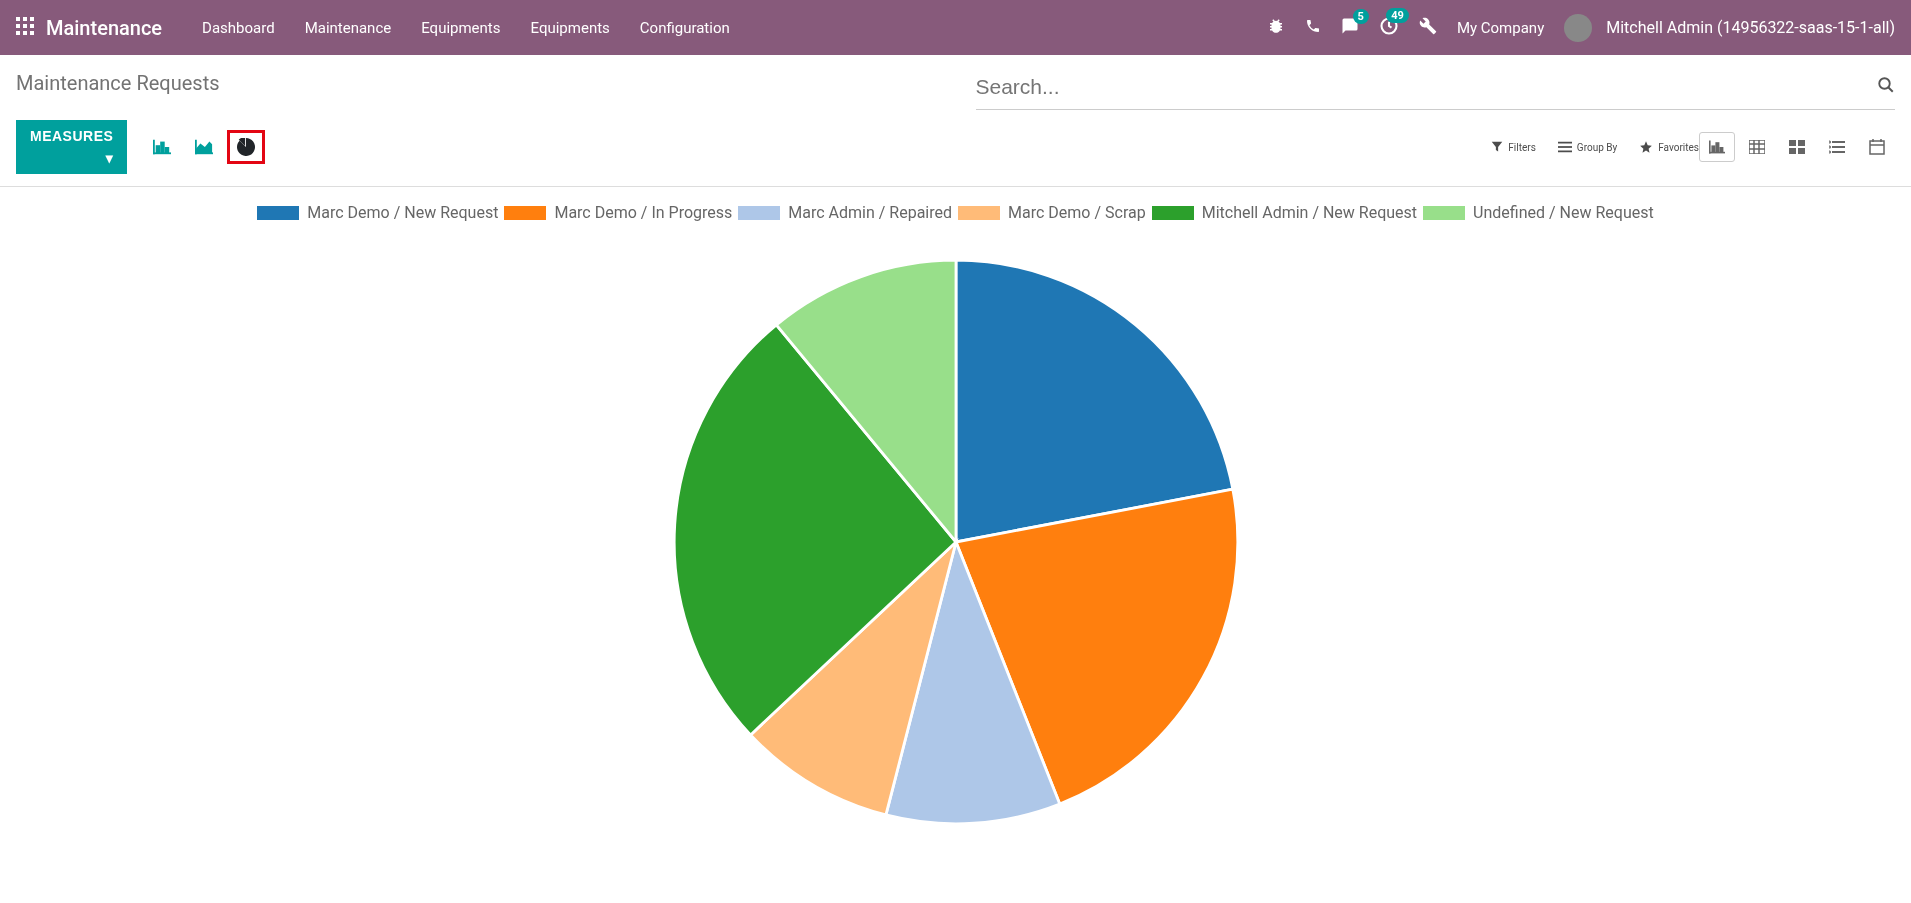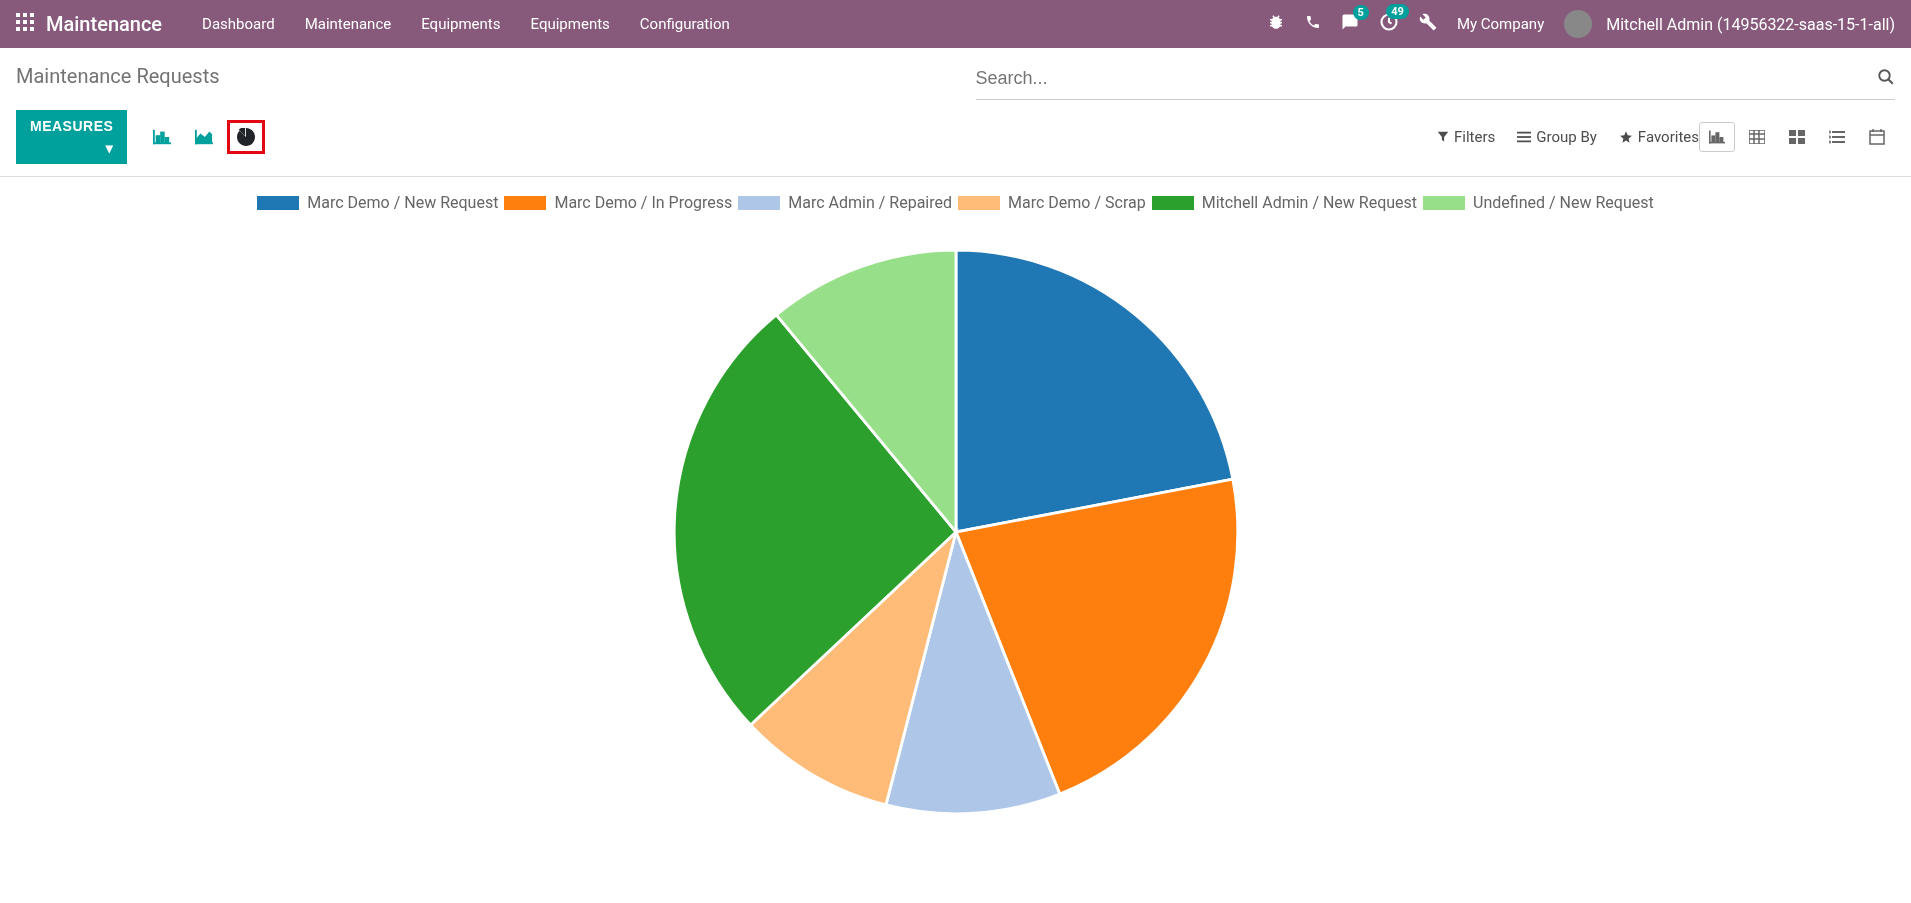"Maintenance" .navbar { height: 48px -> 55px }
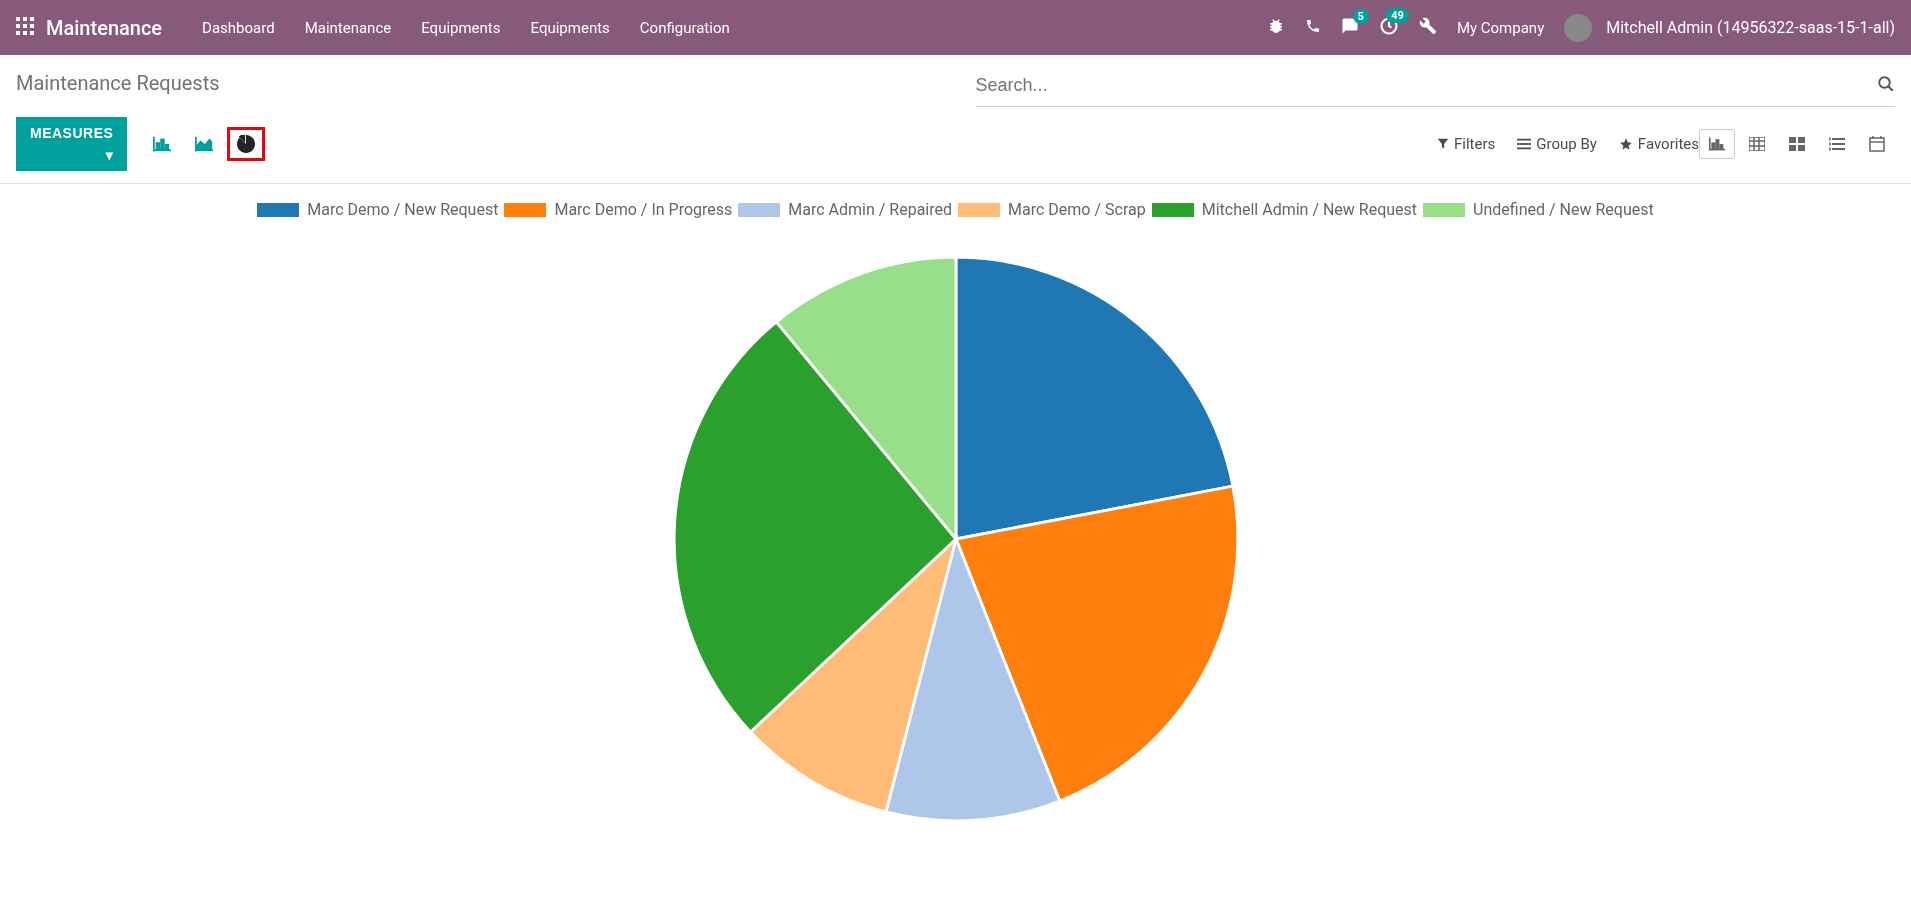"Search..." .search-input { font-size: 18px -> 21px }
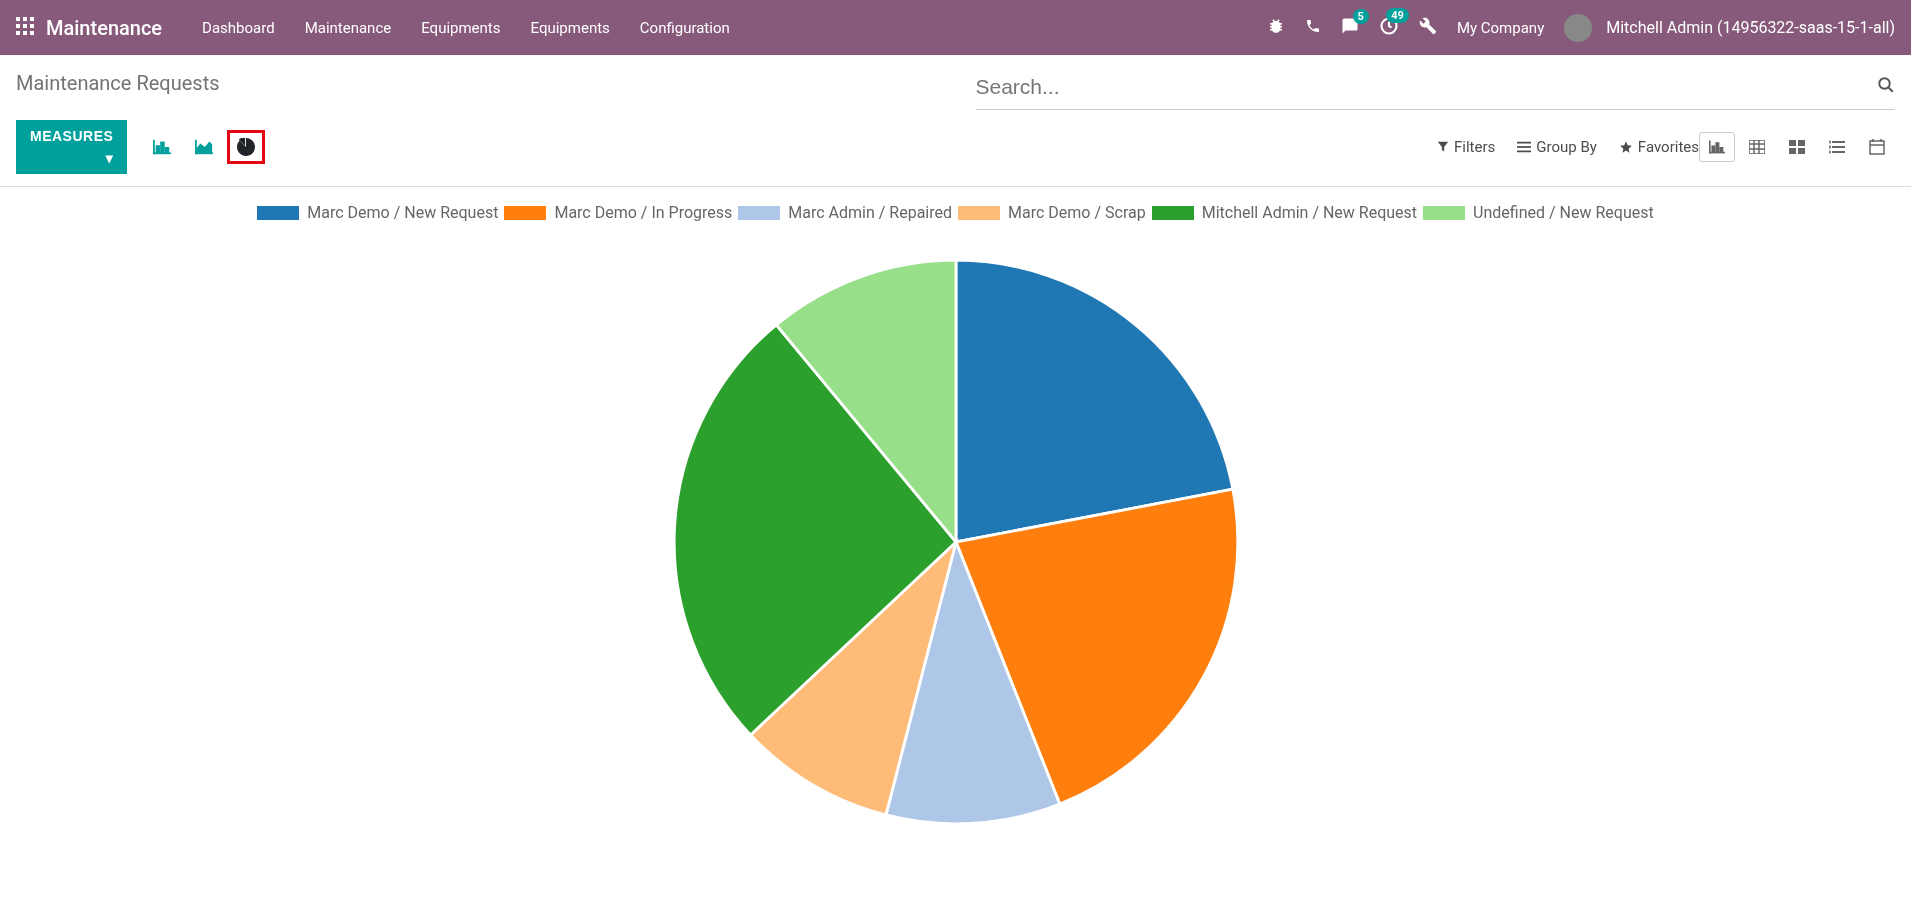"Filters" .opt-btn { font-size: 15px -> 10px }
